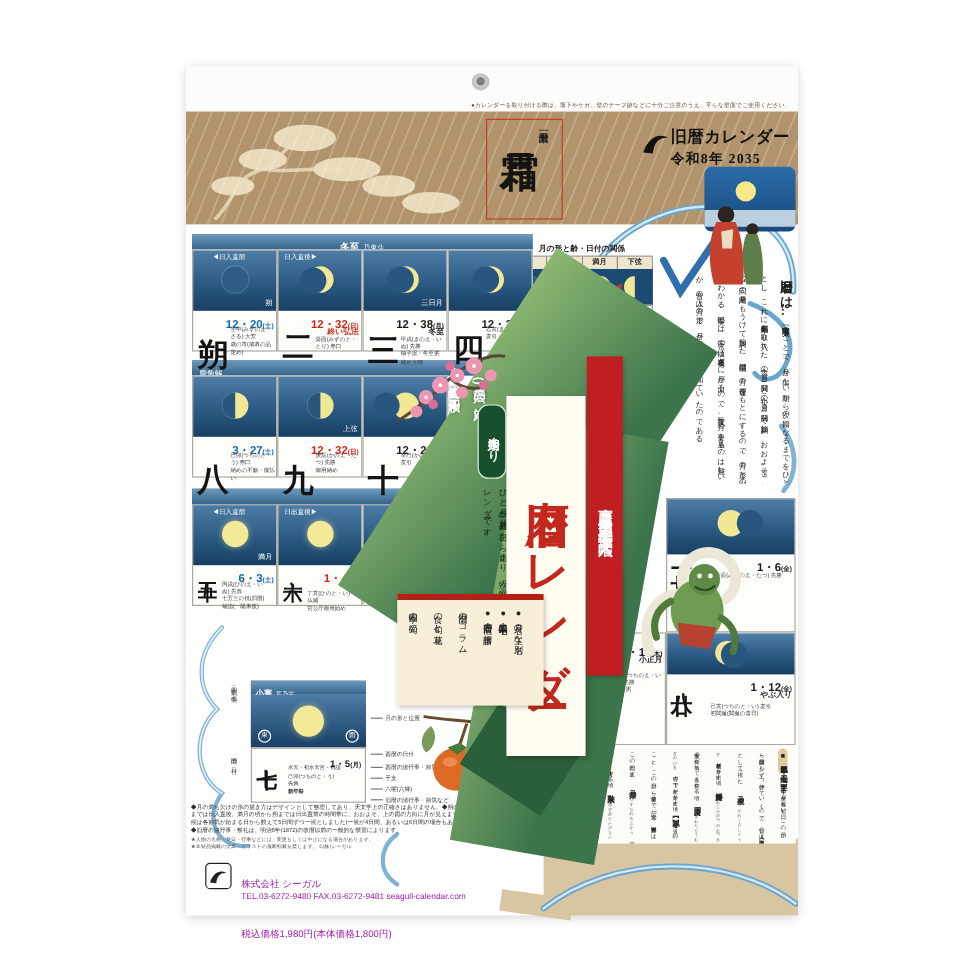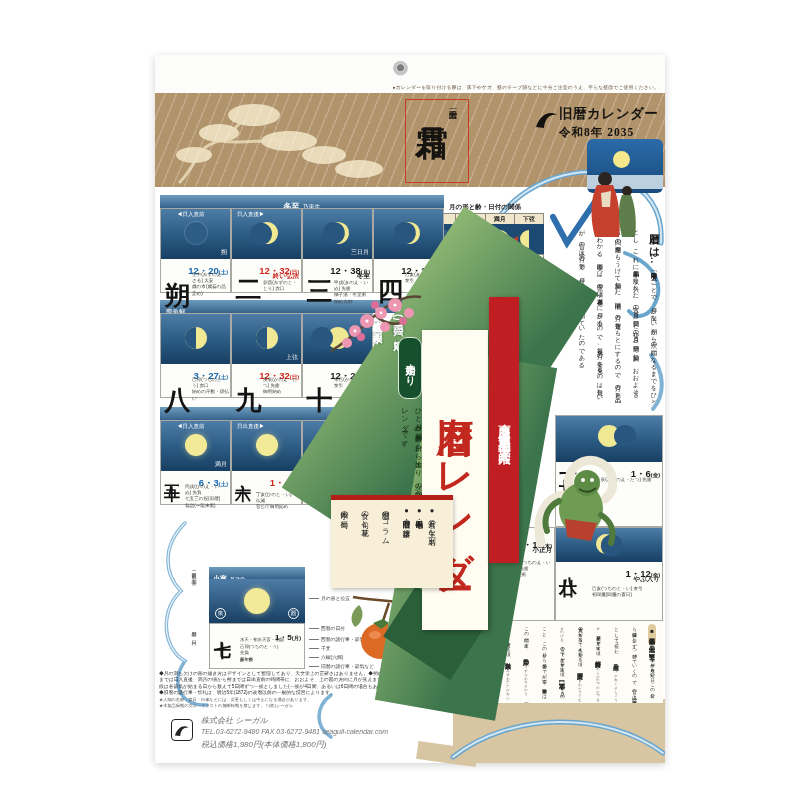"株式会社 シーガル" .cotext { color: #737373 -> #a21caf; font-style: italic -> none; top: 0 -> 16px }
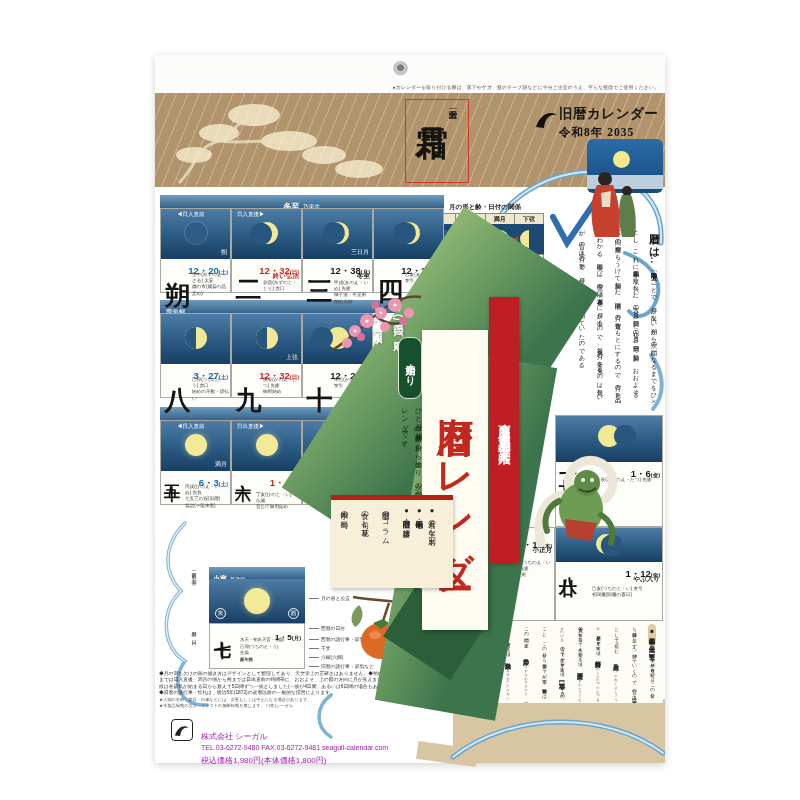"税込価格1,980円(本体価格1,800円)" .cotext .cp { margin-top: 4px -> 22px }
